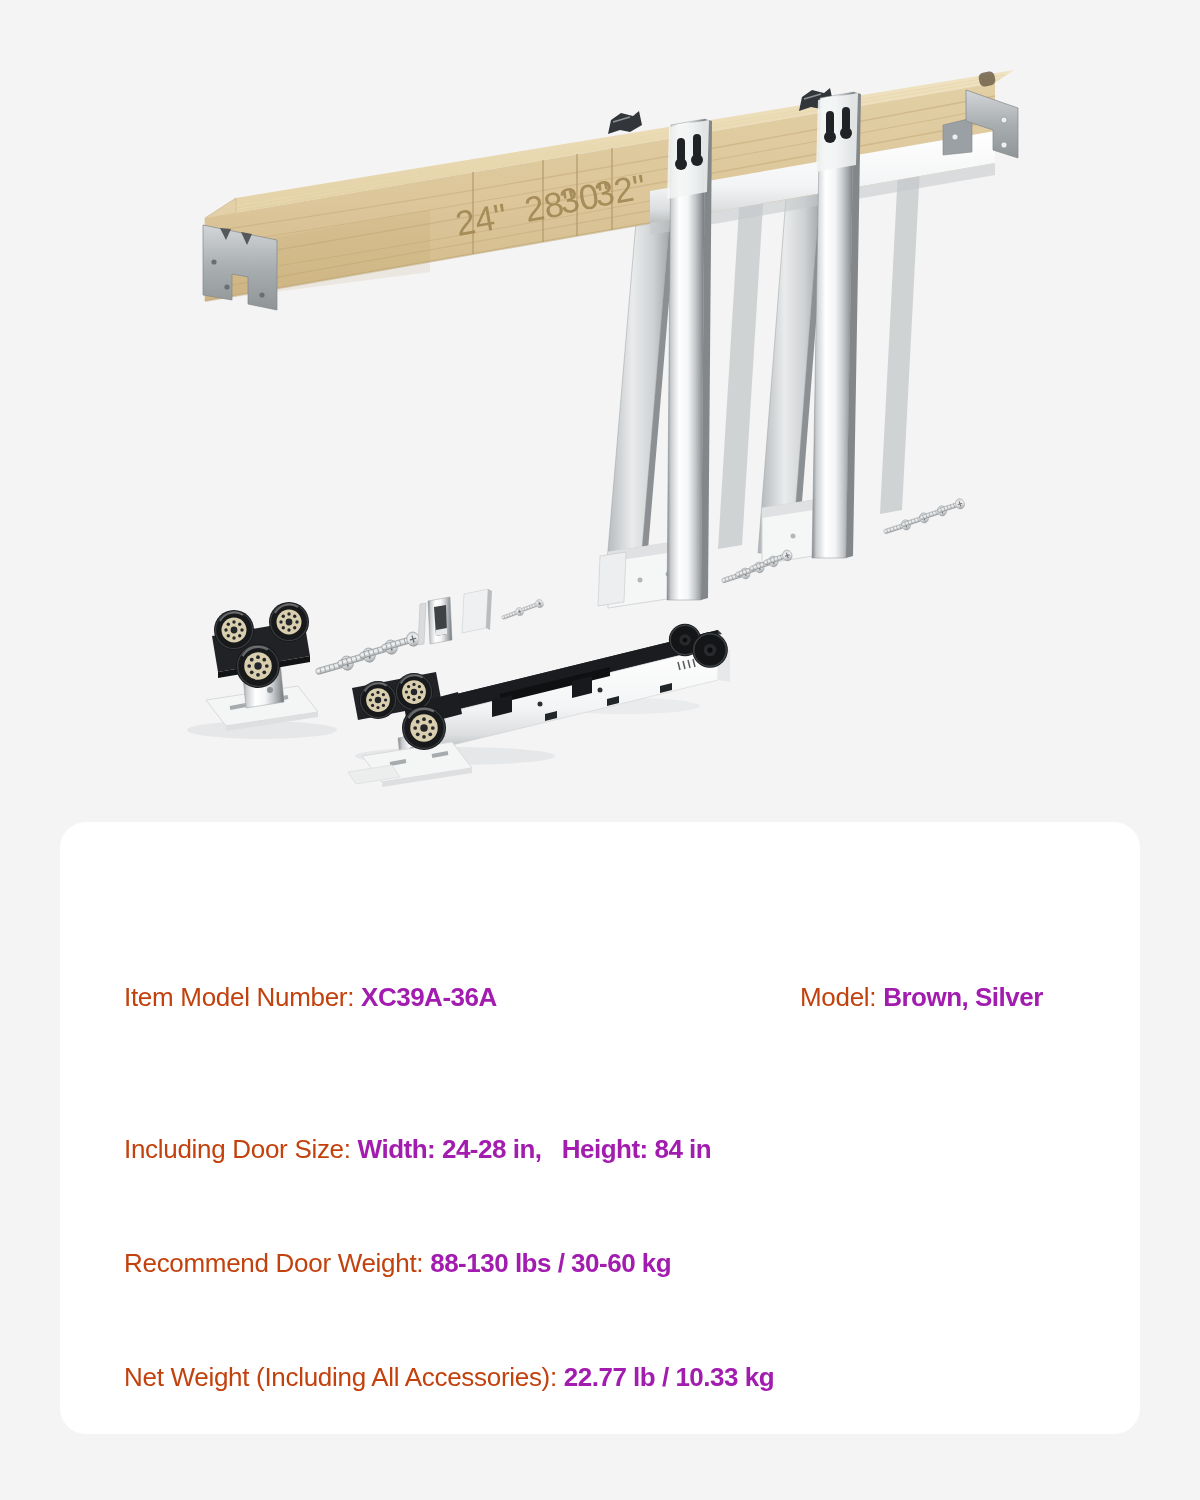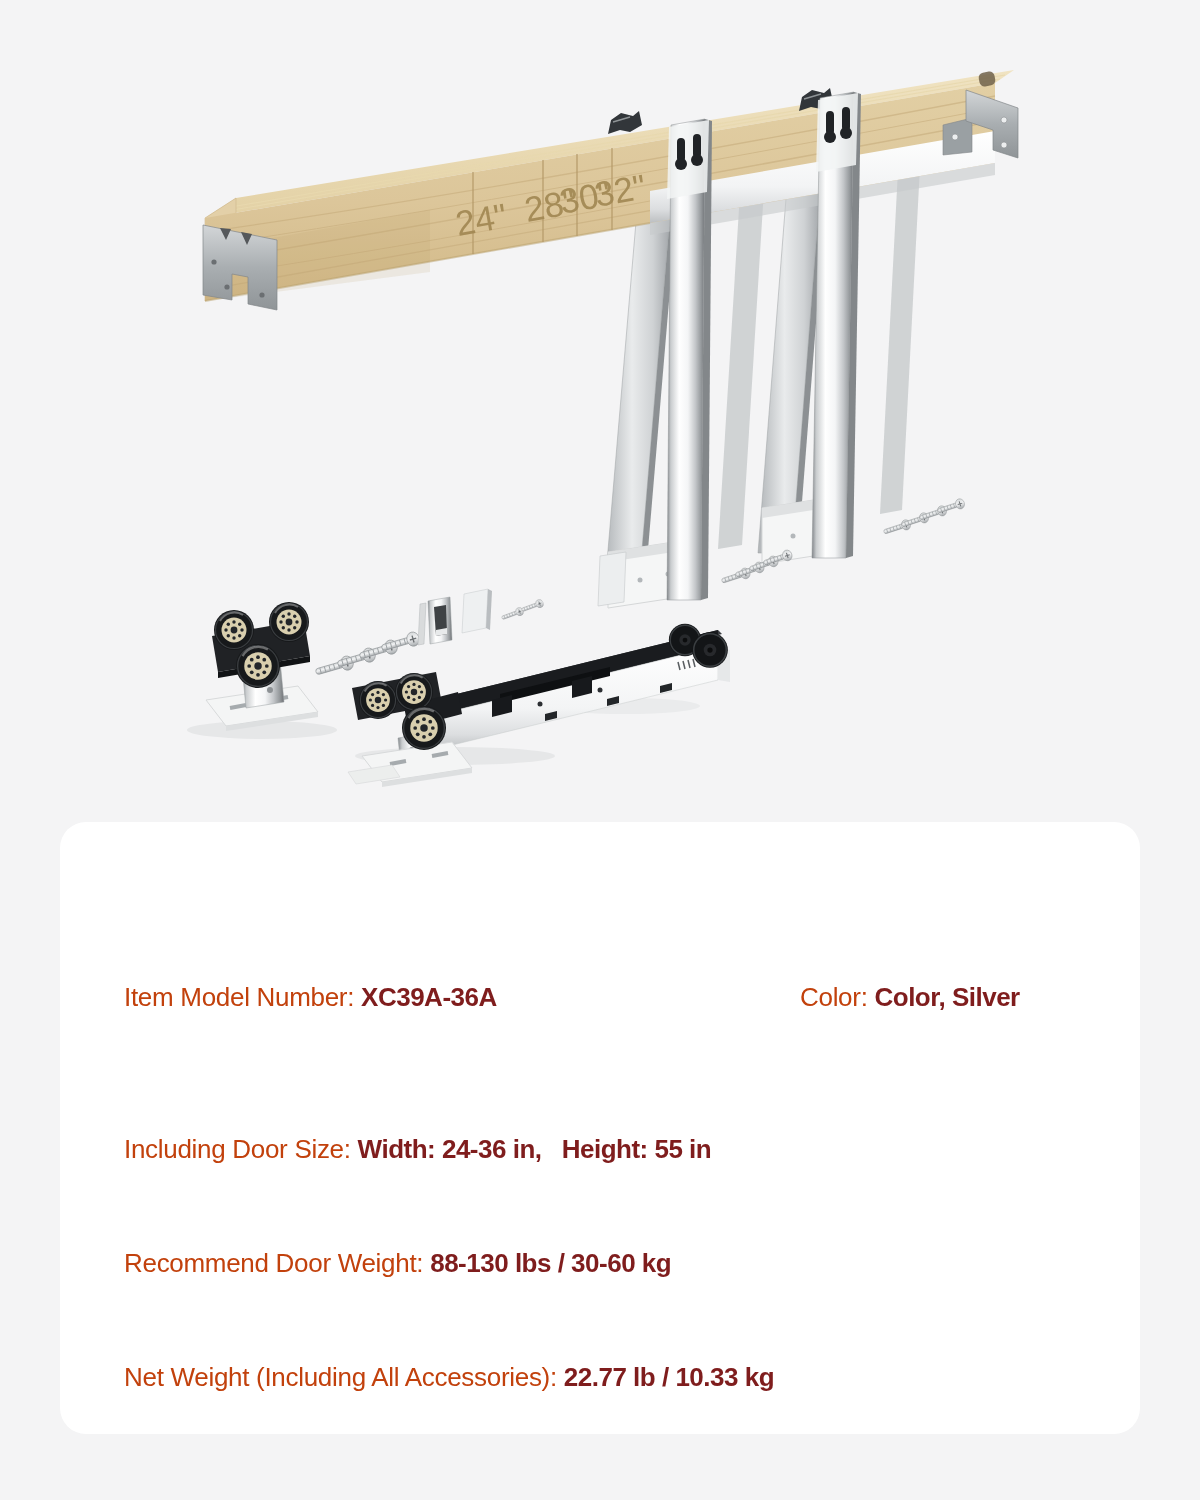"XC39A-36A" .val { color: #7f1d1d -> #a21caf }
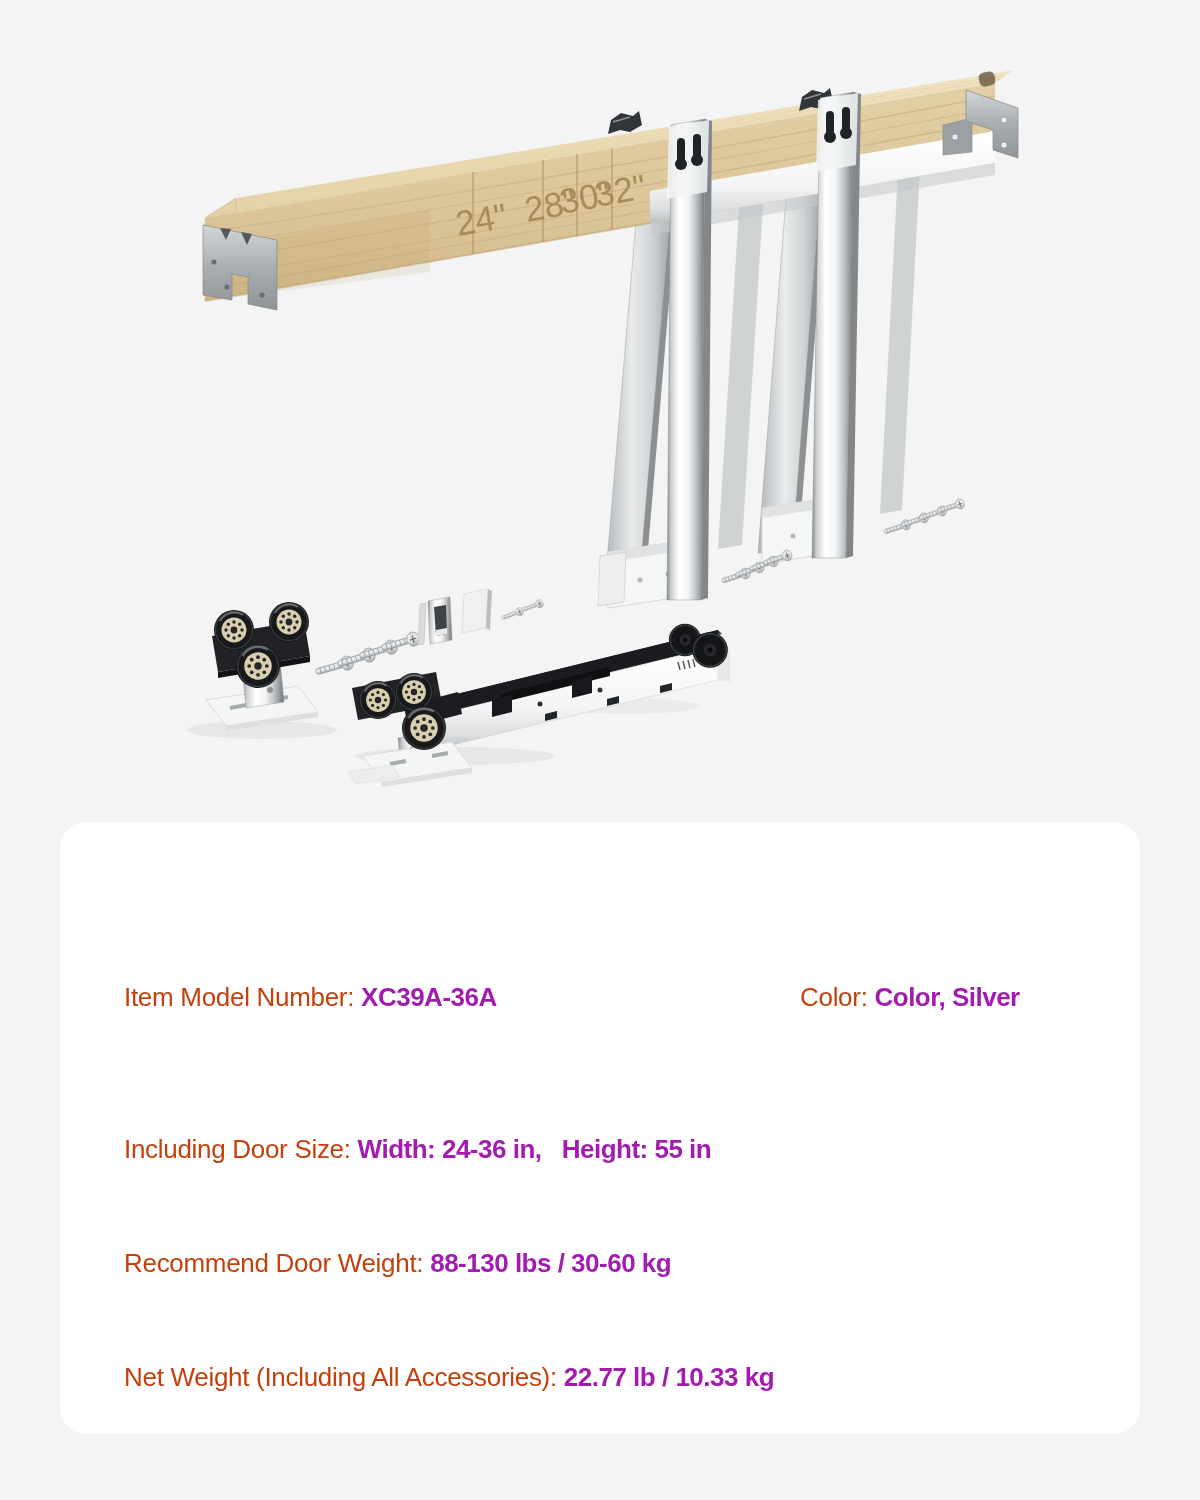"Color:" span.lbl { text: Color -> Model }
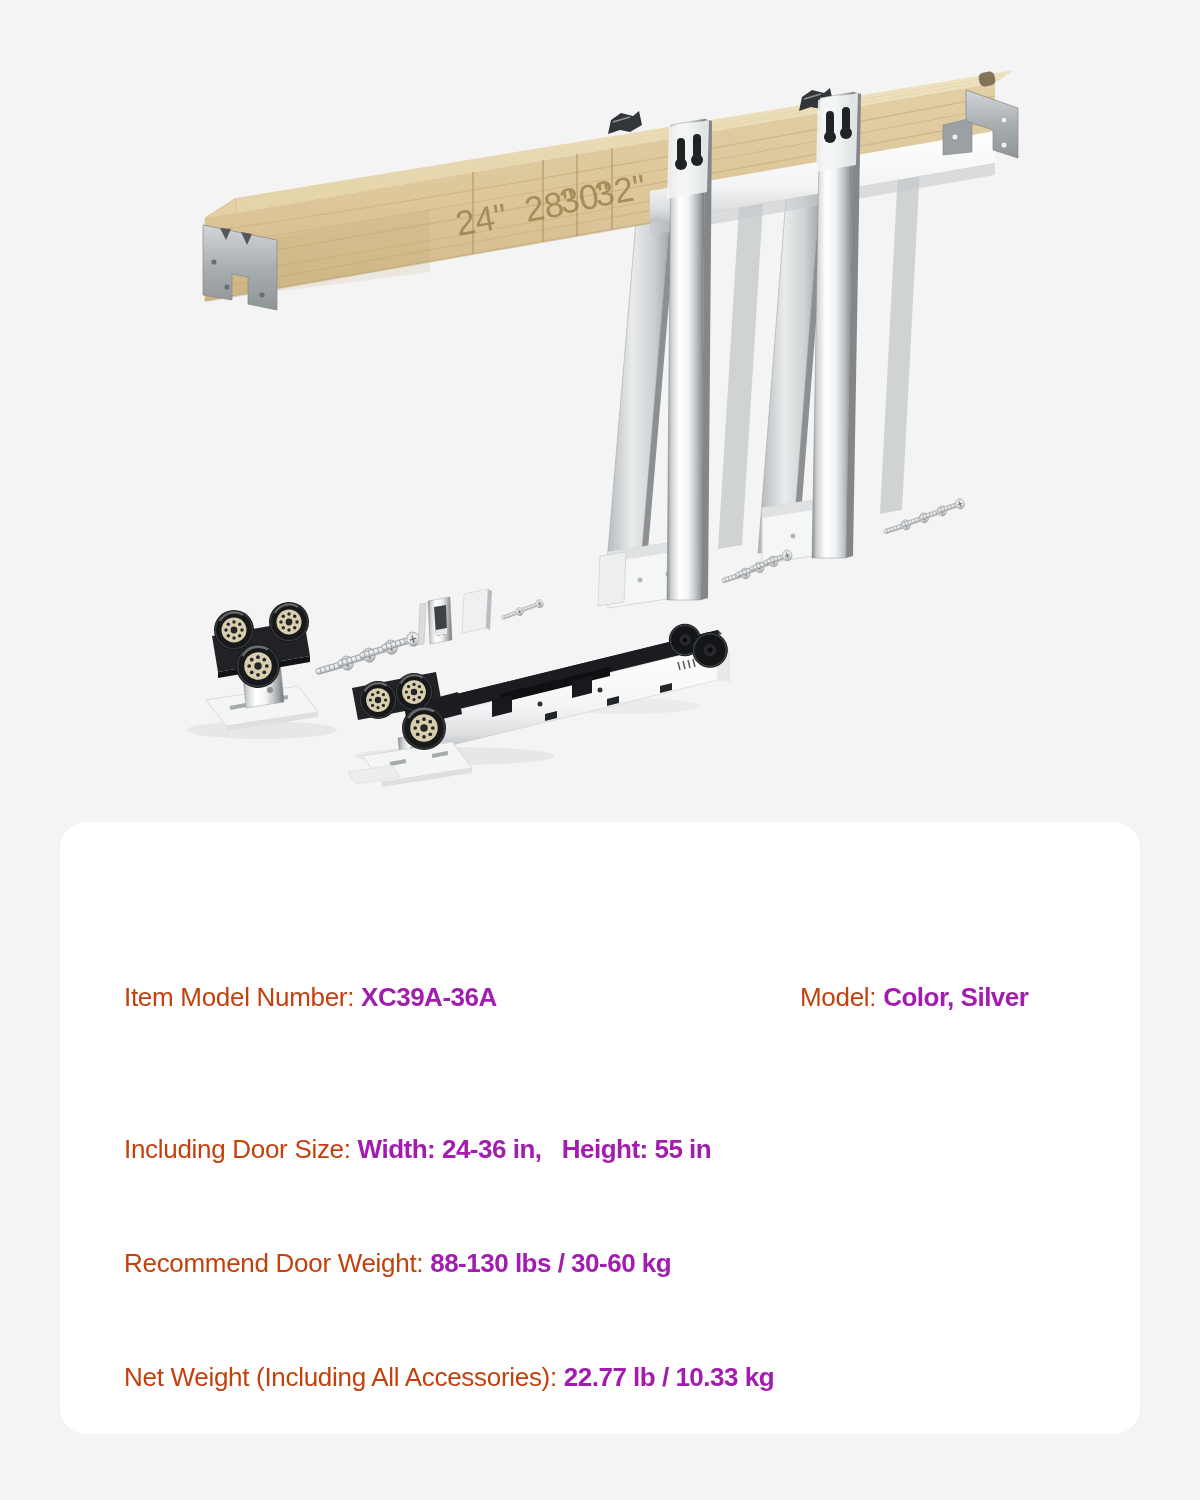"Color, Silver" span.val { text: Color -> Brown }
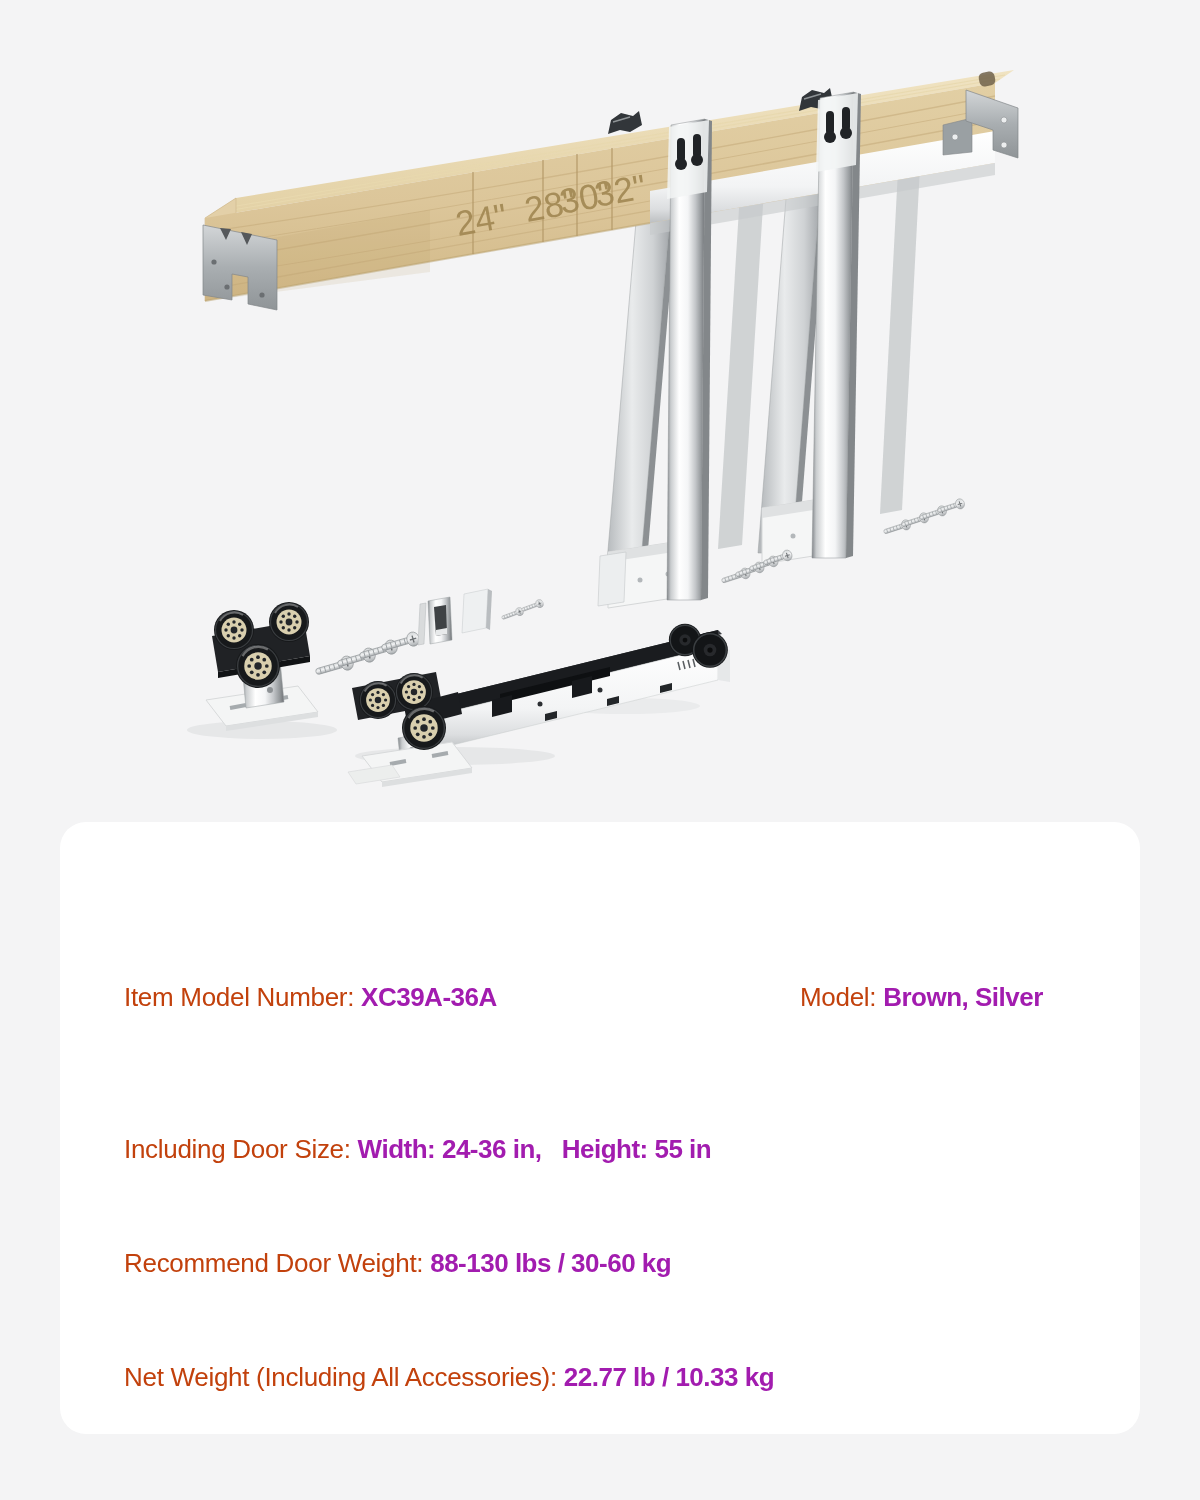"Width: 24-36 in, Height: 55" span.val { text: 24-36 in,   Height: 55 -> 24-28 in,   Height: 84 }
